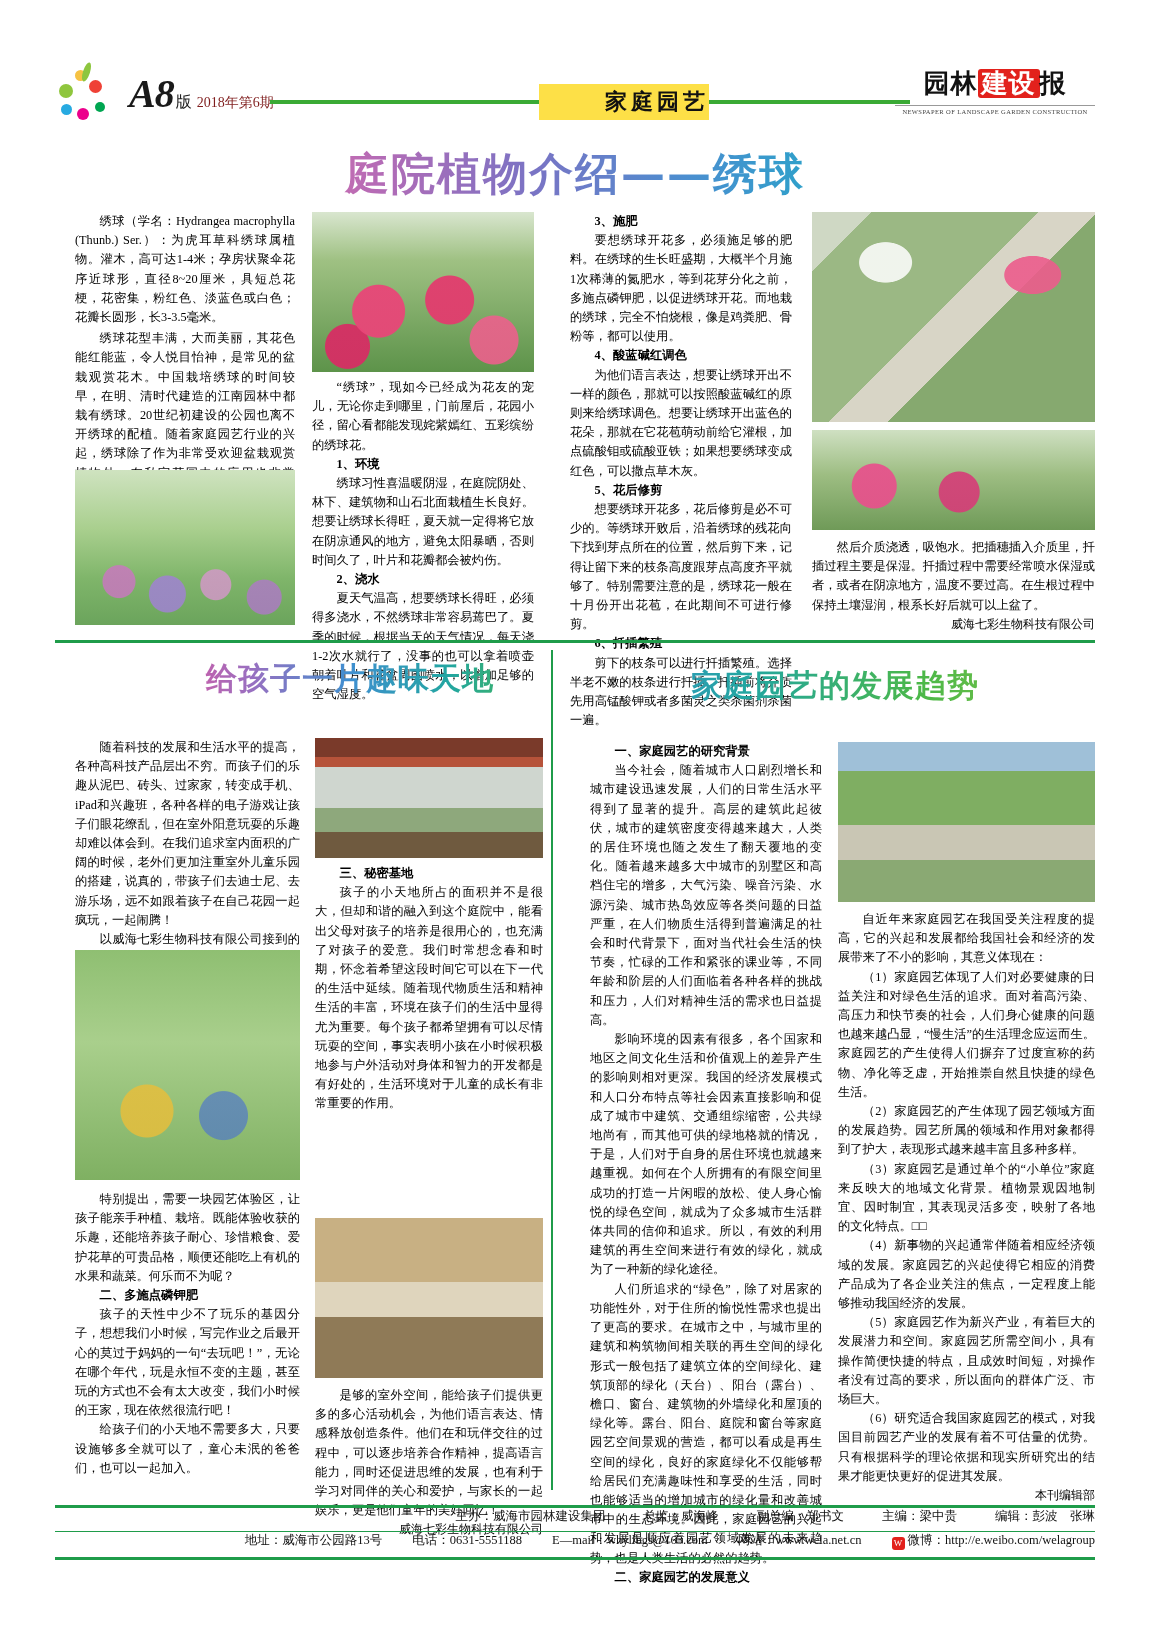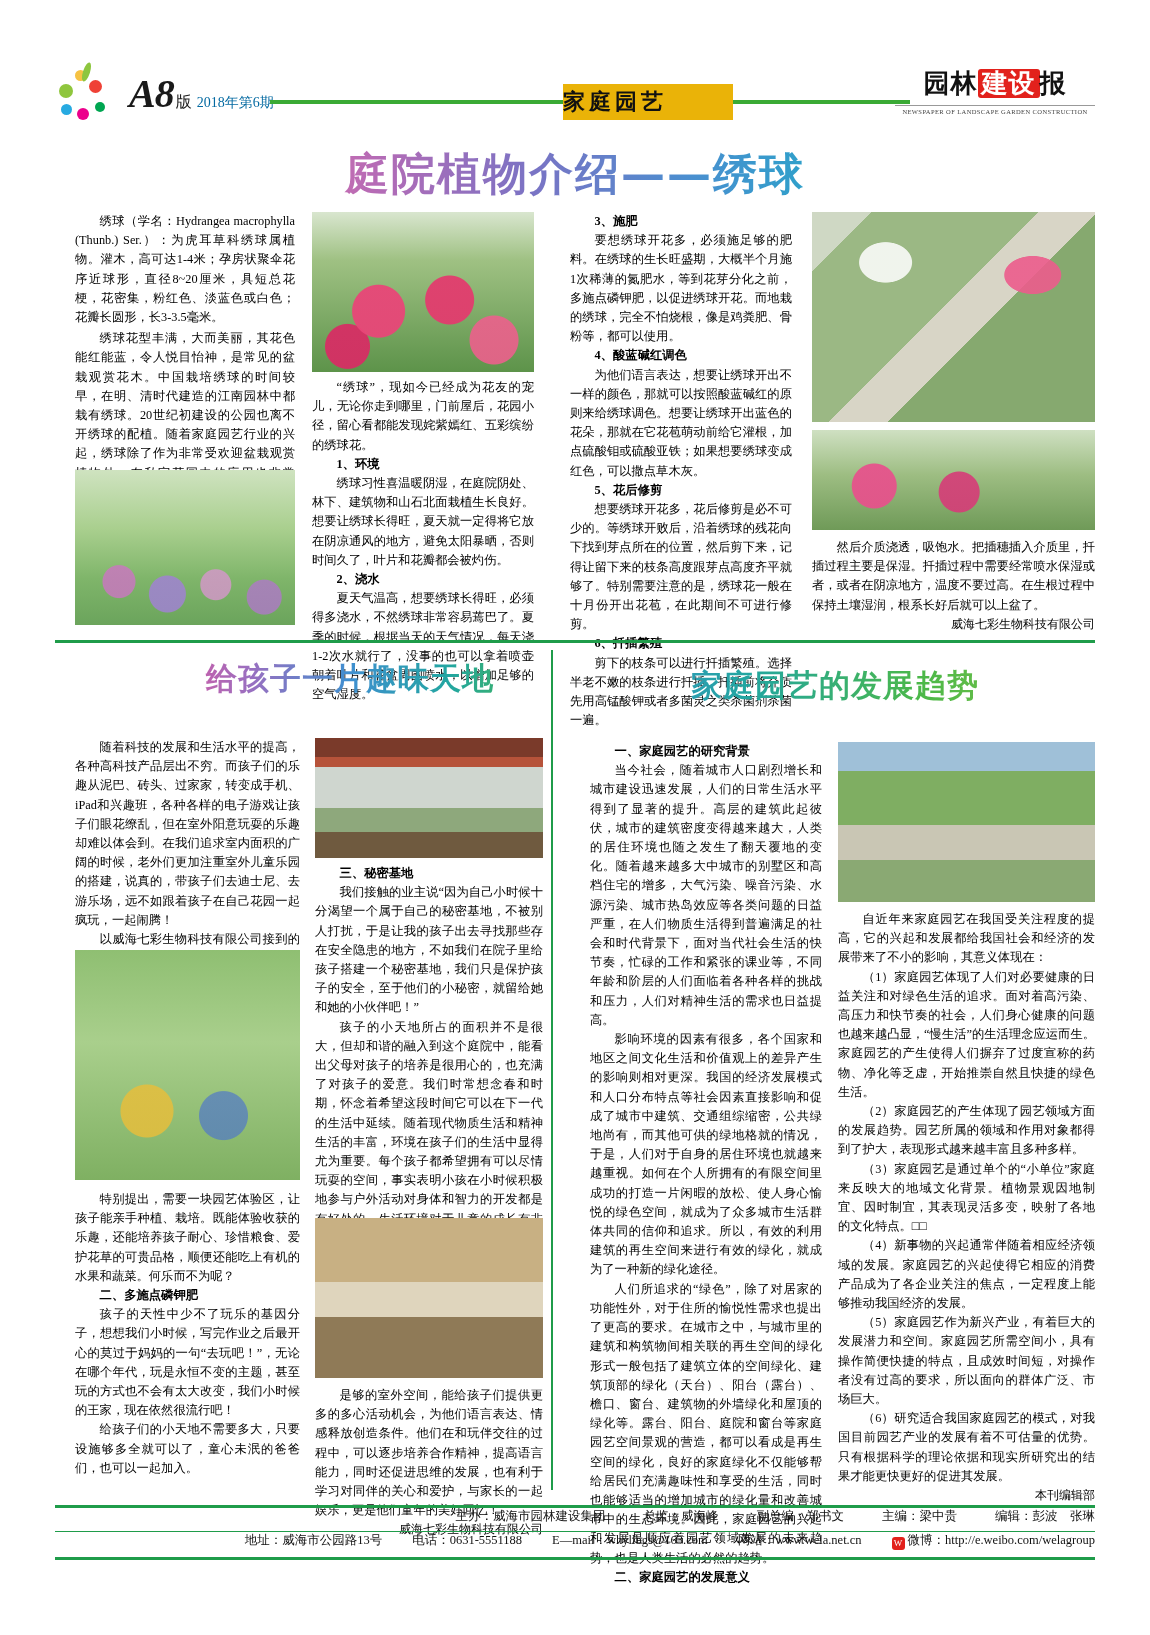"2018年第6期" .page-num .issue { color: #0369a1 -> #7f1d1d }
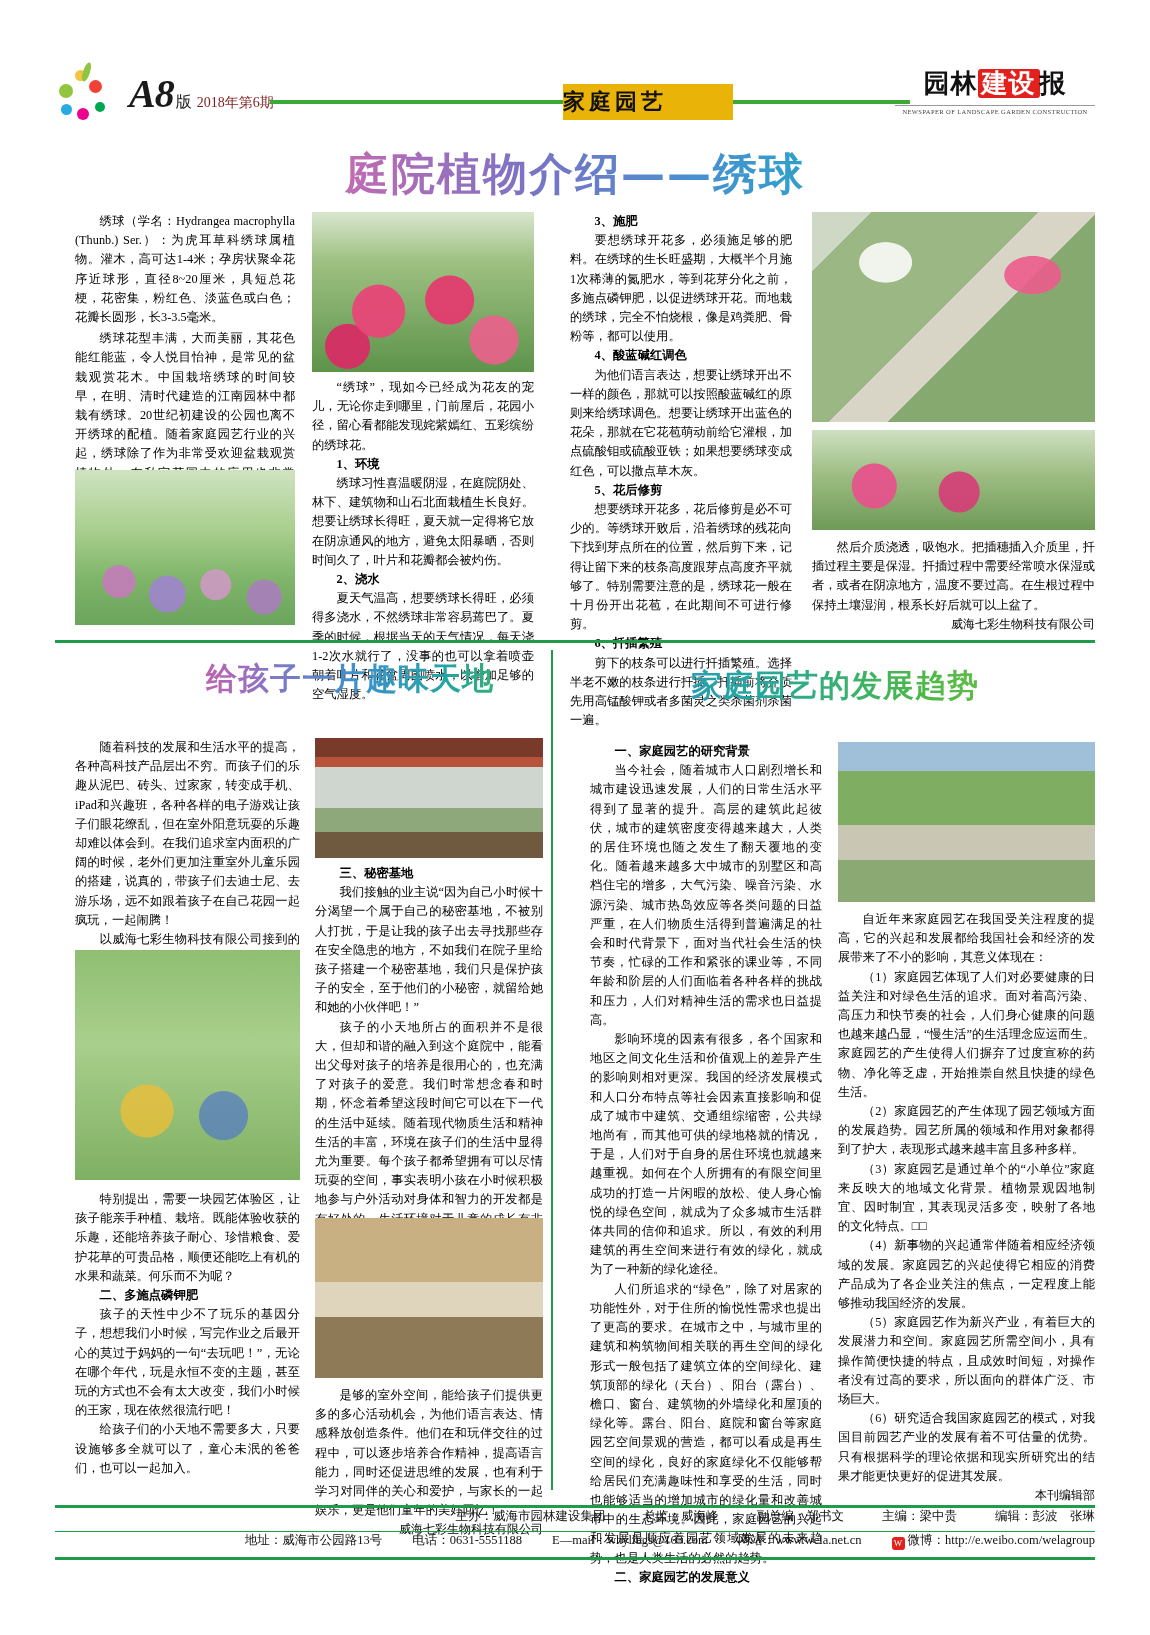"家庭园艺" .mast-title-box { background: #eab308 -> #fde047; left: 508px -> 484px; text-align: left -> right }
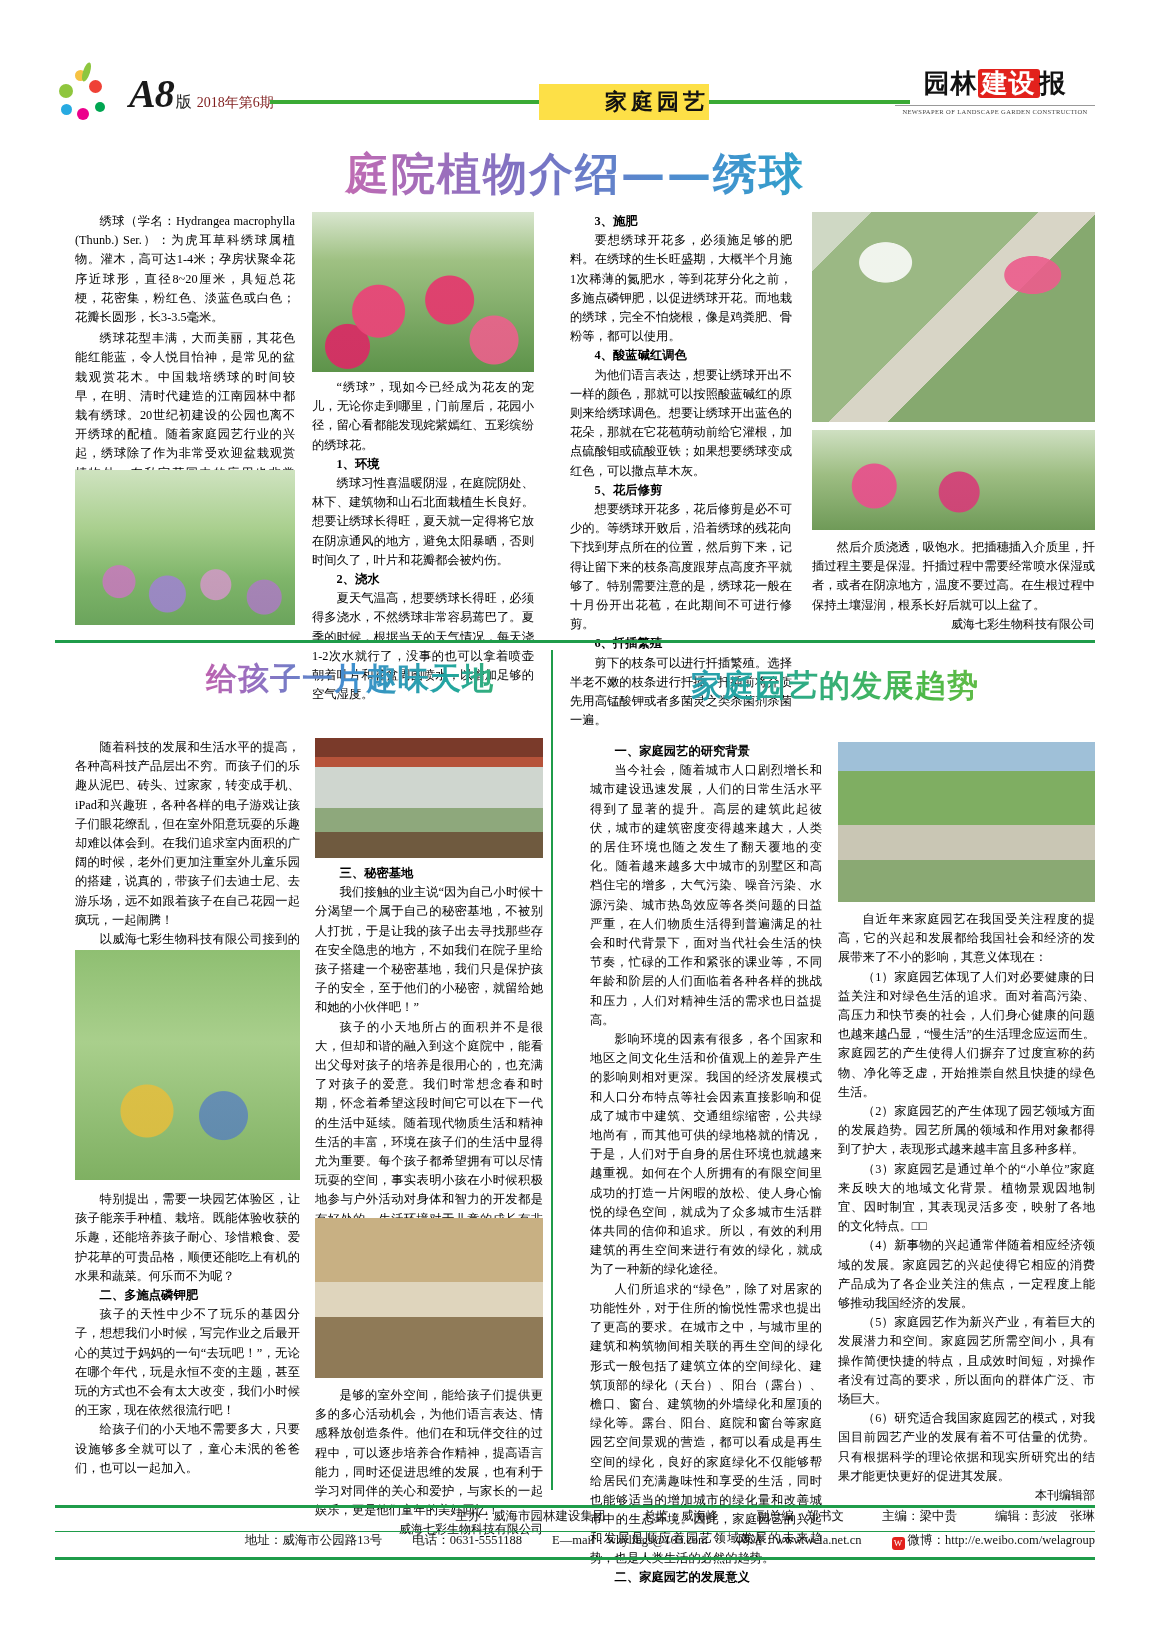"我们接触的业主说“因为自己小时候十分渴望一个属于自己的秘密基地，不被别人打扰，于" p { html: <p>我们接触的业主说“因为自己小时候十分渴望一个属于自己的秘密基地，不被别人打扰，于是让我的孩子出去寻找那些存在安全隐患的地方，不如我们在院子里给孩子搭建一个秘密基地，我们只是保护孩子的安全，至于他们的小秘密，就留给她和她的小伙伴吧！”</p> -> none }
